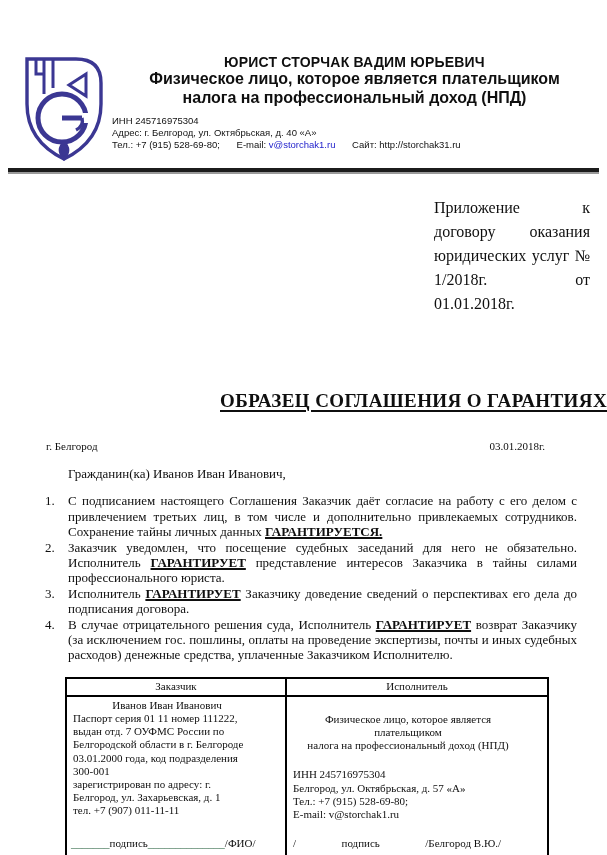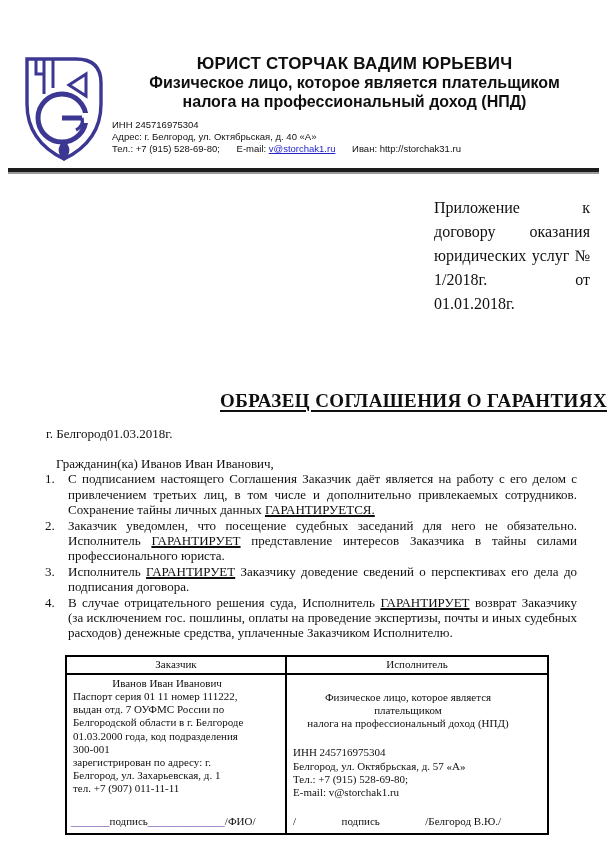"ЮРИСТ СТОРЧАК ВАДИМ ЮРЬЕВИЧ" .lh-name { font-size: 17px -> 14px }
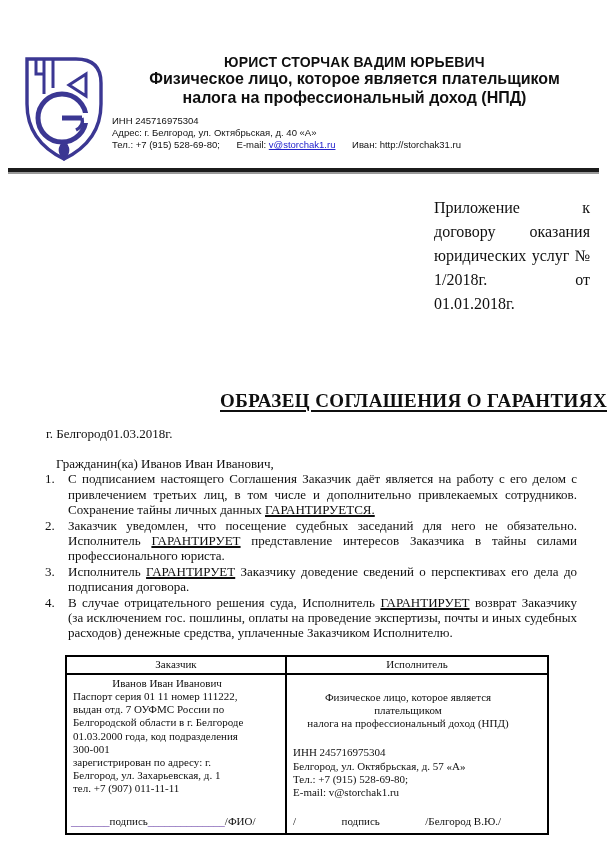"v@storchak1.ru" .email-link { text-decoration: underline -> none }
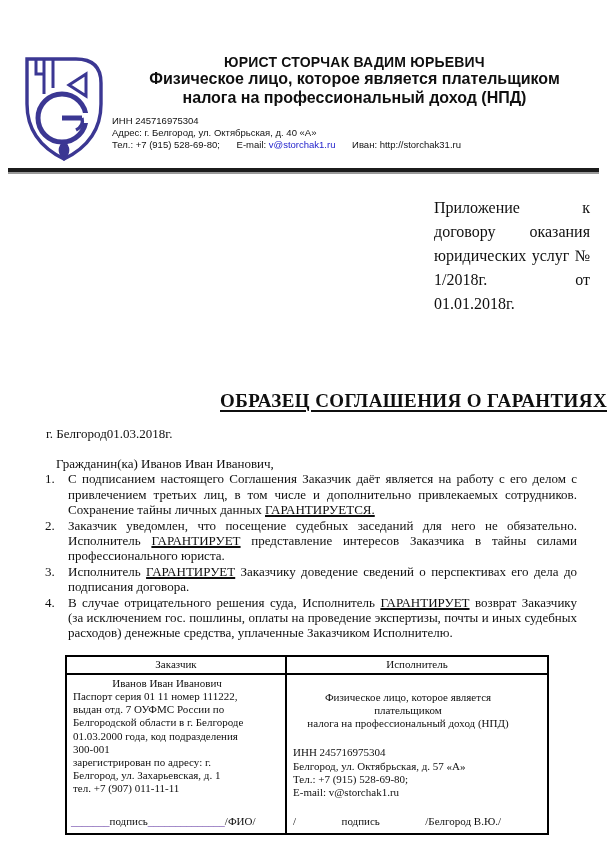"Иван: http://storchak31.ru" span { text: Иван -> Сайт }
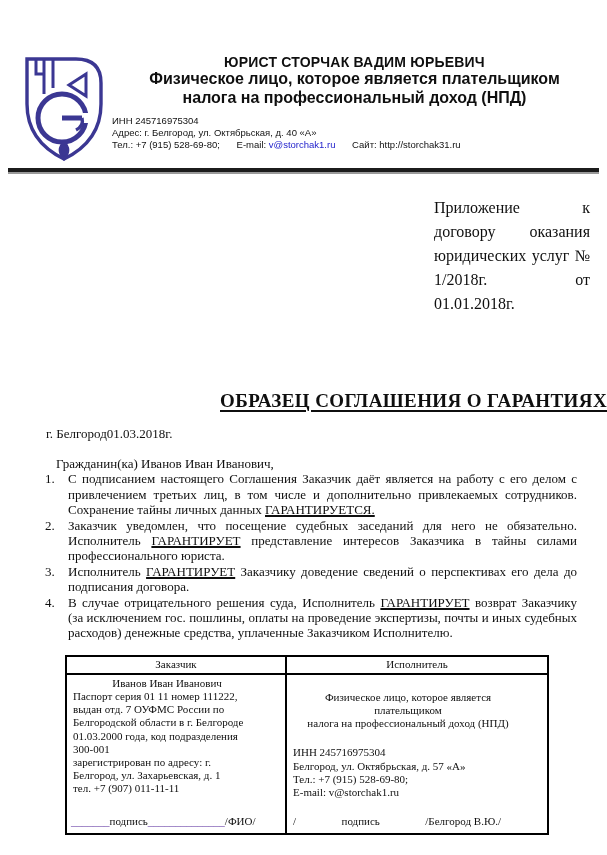"г. Белгород" .place-date { font-size: 13px -> 11px; justify-content: flex-start -> space-between; margin: 14px 30px 0 30px -> 28px 30px 0 30px }
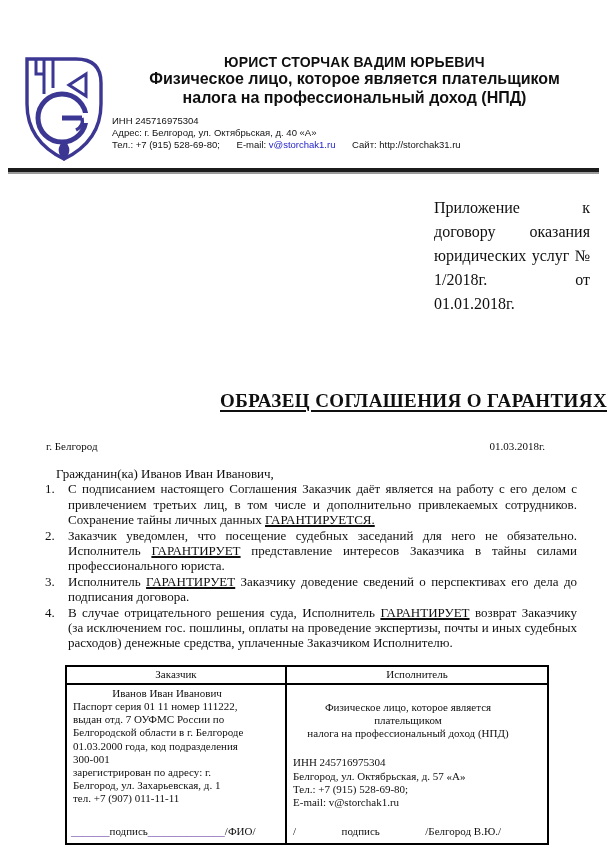"01.03.2018г." span { text: 01.03.2018г -> 03.01.2018г }
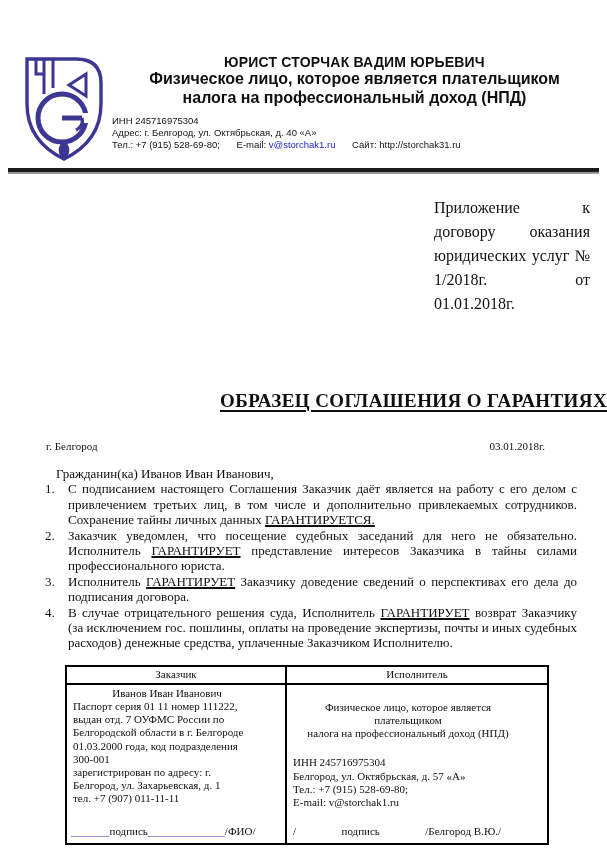"Гражданин(ка) Иванов Иван Иванович," .doc-body p { margin: 0 -> 12px }
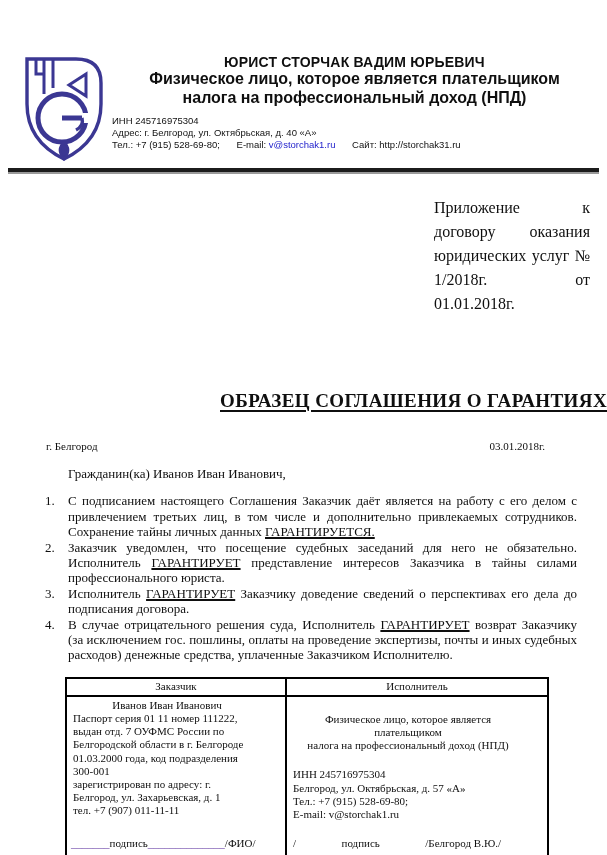"С подписанием настоящего Соглашения" span { text: является -> согласие }
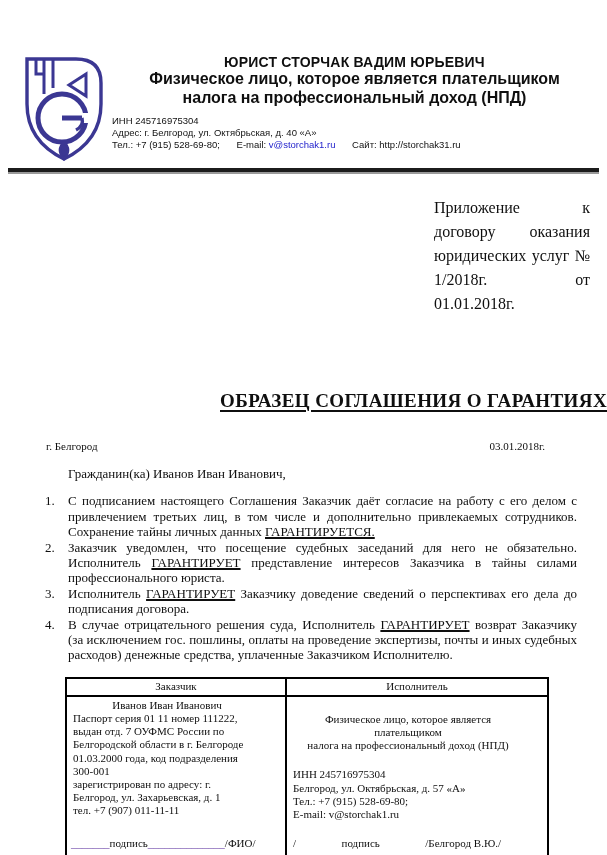"ГАРАНТИРУЕТСЯ." .guar { font-weight: normal -> bold }
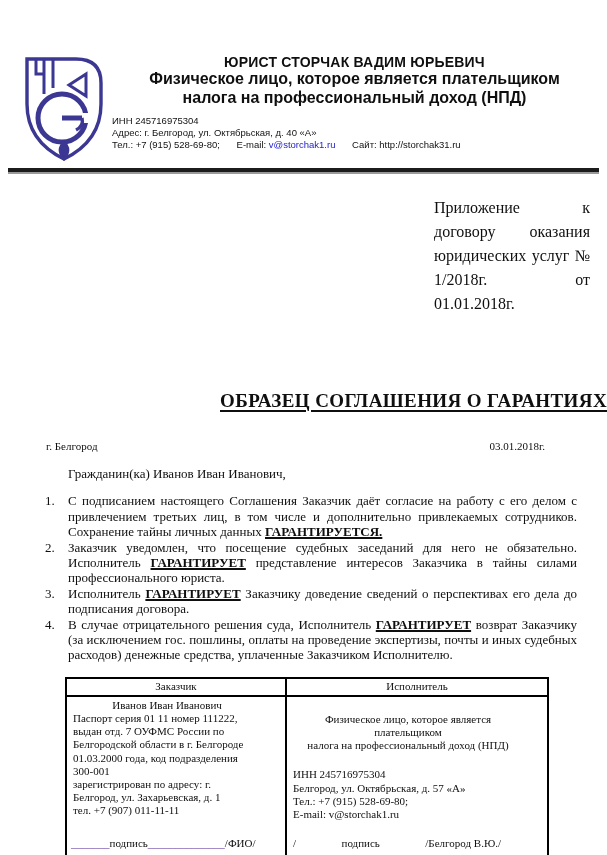"Паспорт серия 01 11 номер" div.pre-lines { text: 01.03.2000 -> 03.01.2000 }
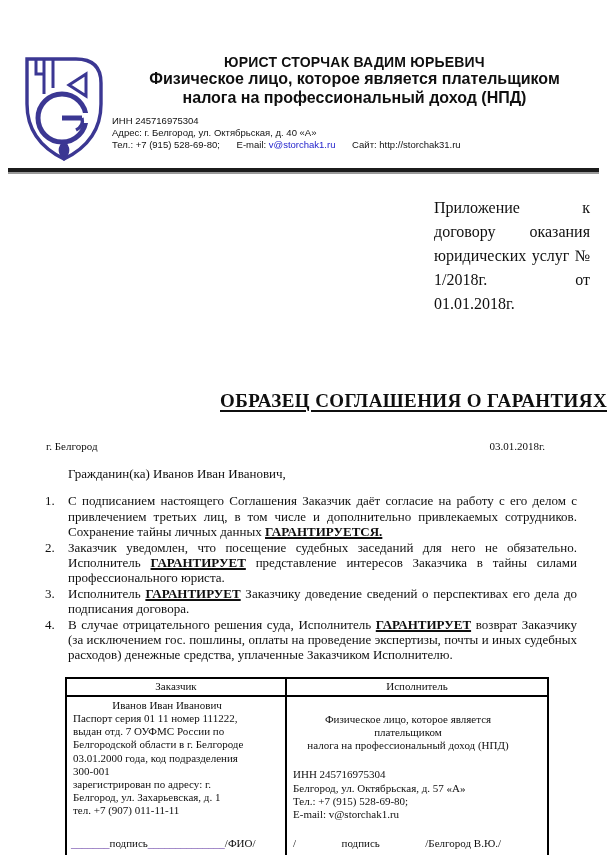"_______" .uline { color: #4c1d95 -> #14532d }
